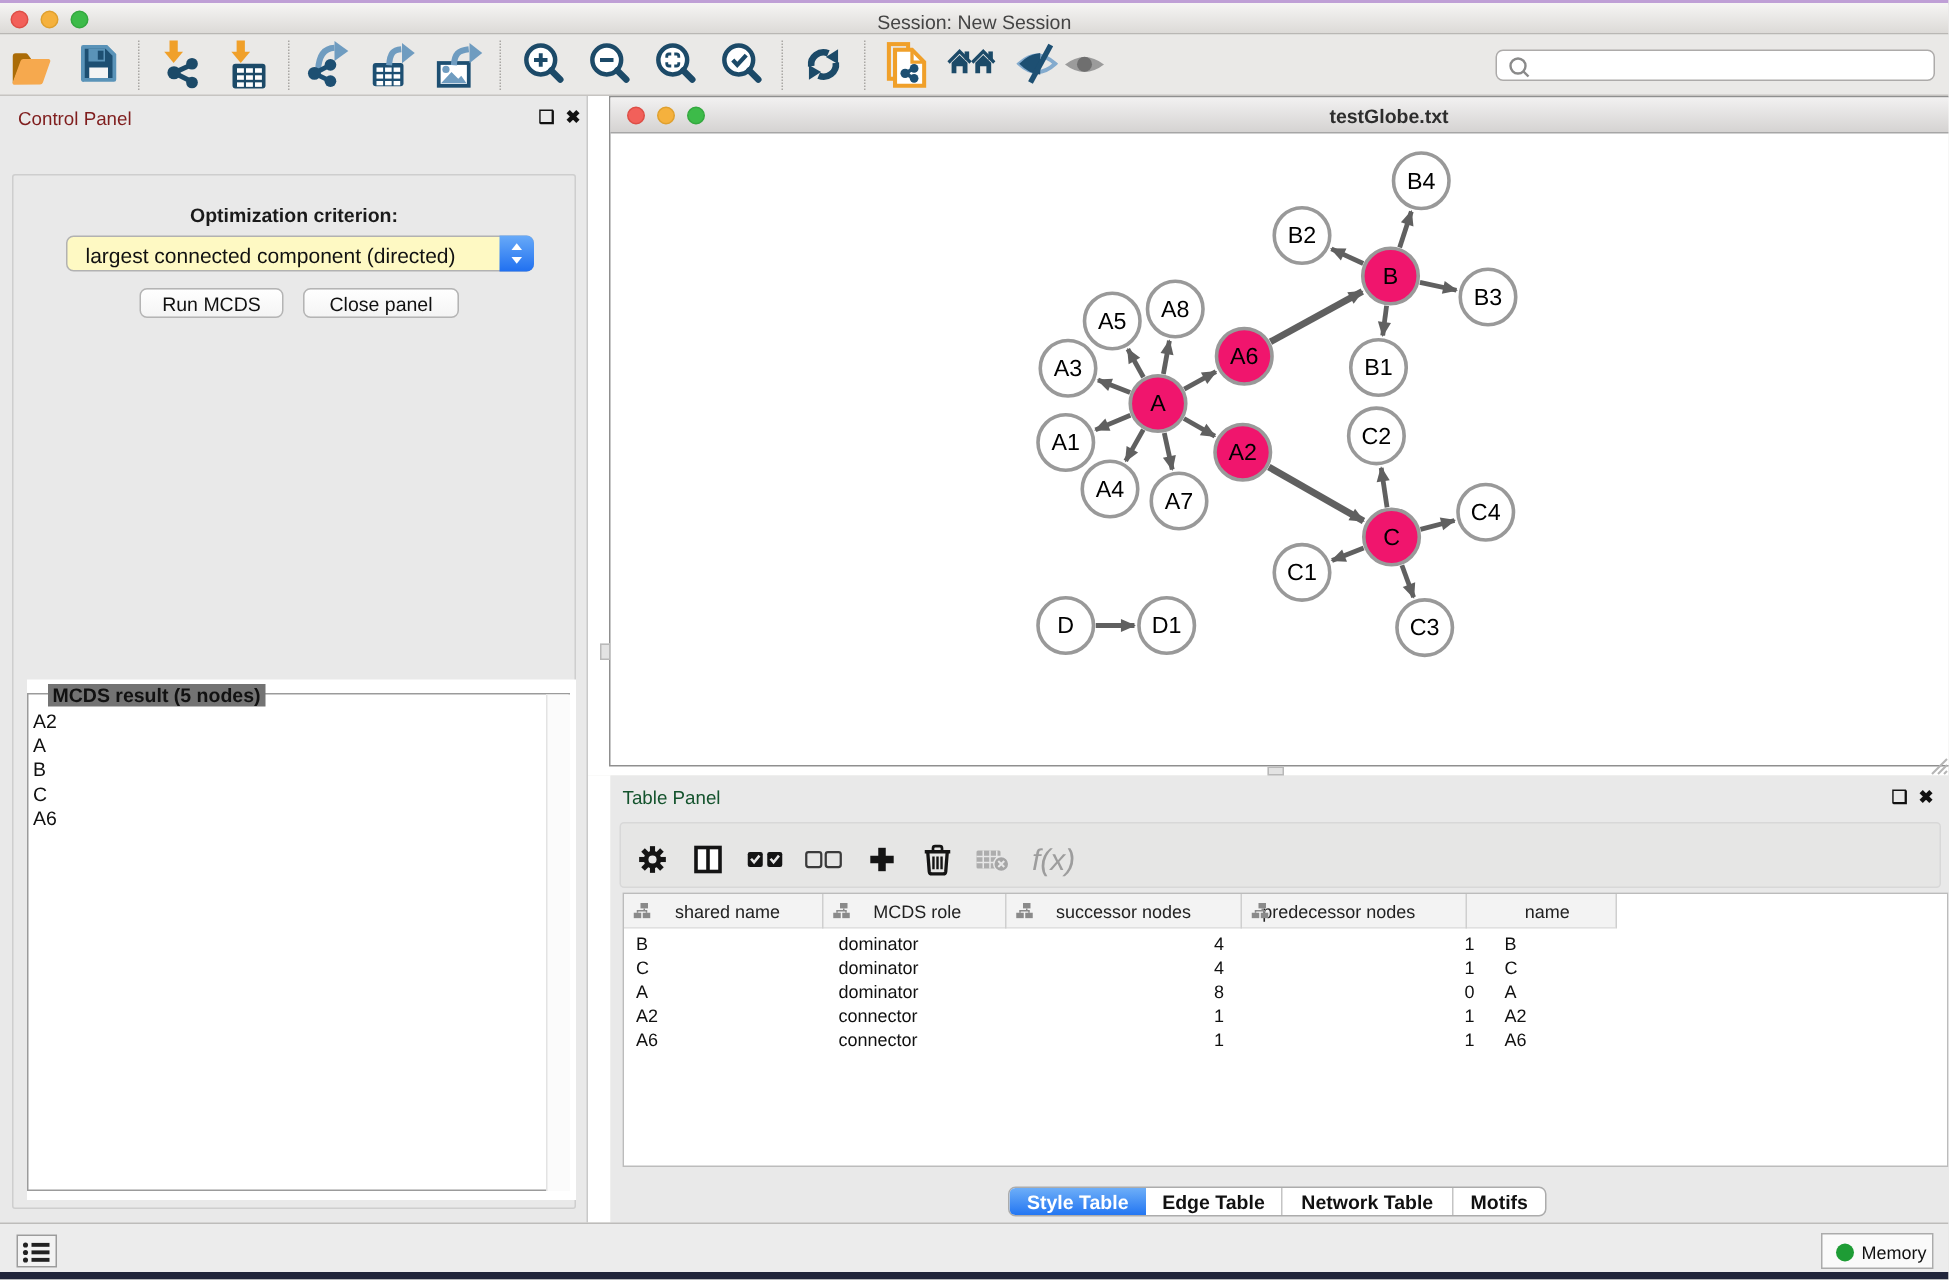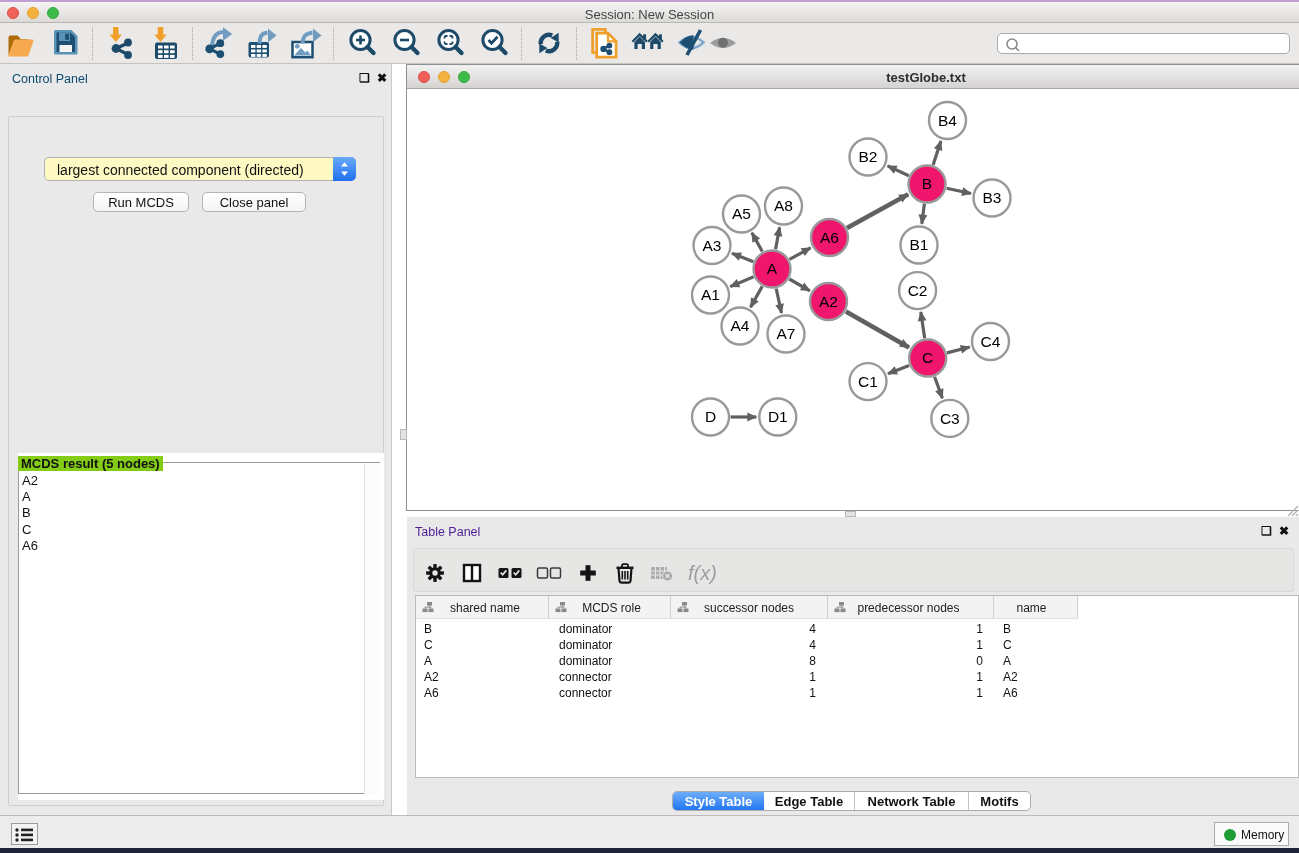"Control Panel" #cpanel-head { color: #0c4a6e -> #7f1d1d }
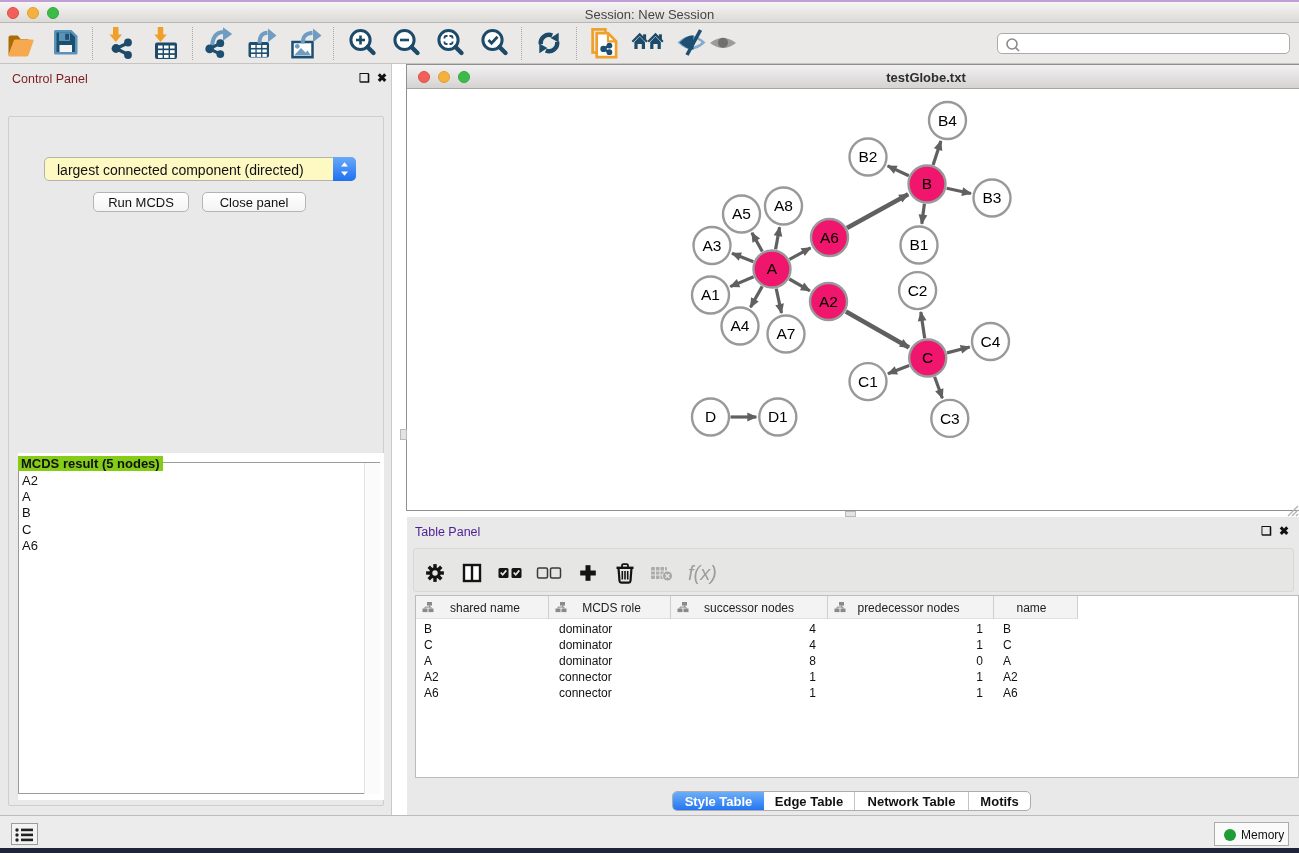"Optimization criterion:" div { html: none -> <div>Optimization criterion:</div> }
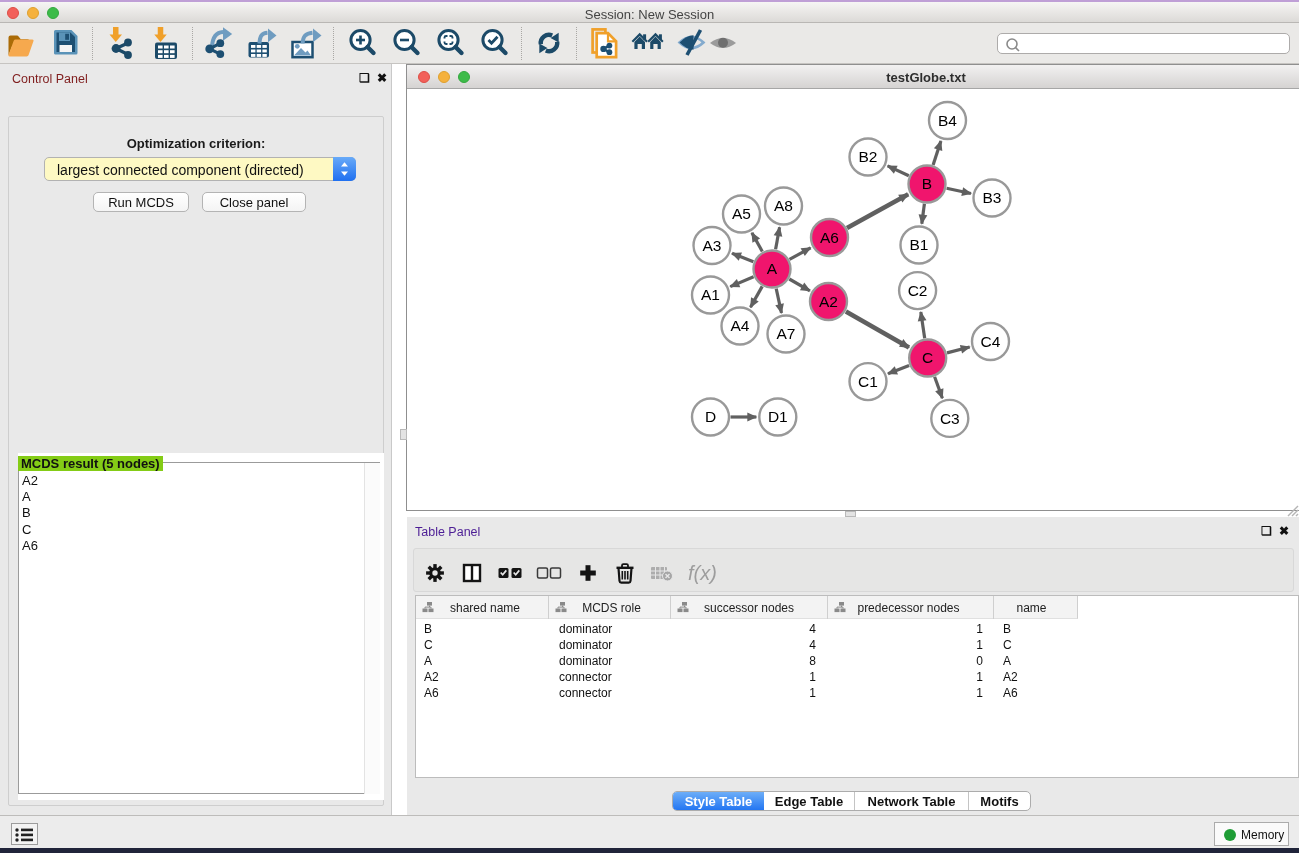"MCDS result (5 nodes)" #mcdslegend { background: #84cc16 -> #737373; left: 0 -> 14px }
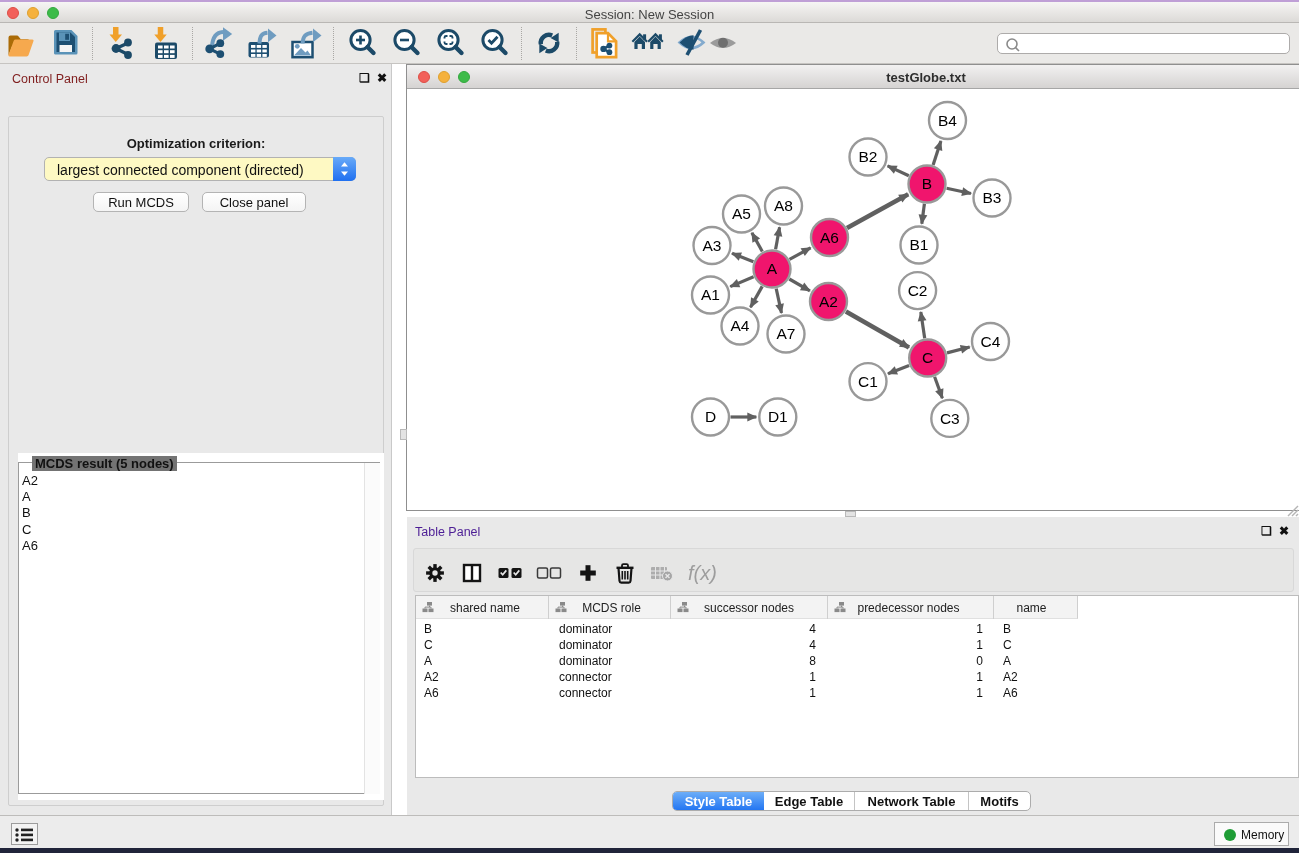"Table Panel" #tpanel-head { color: #4c1d95 -> #14532d }
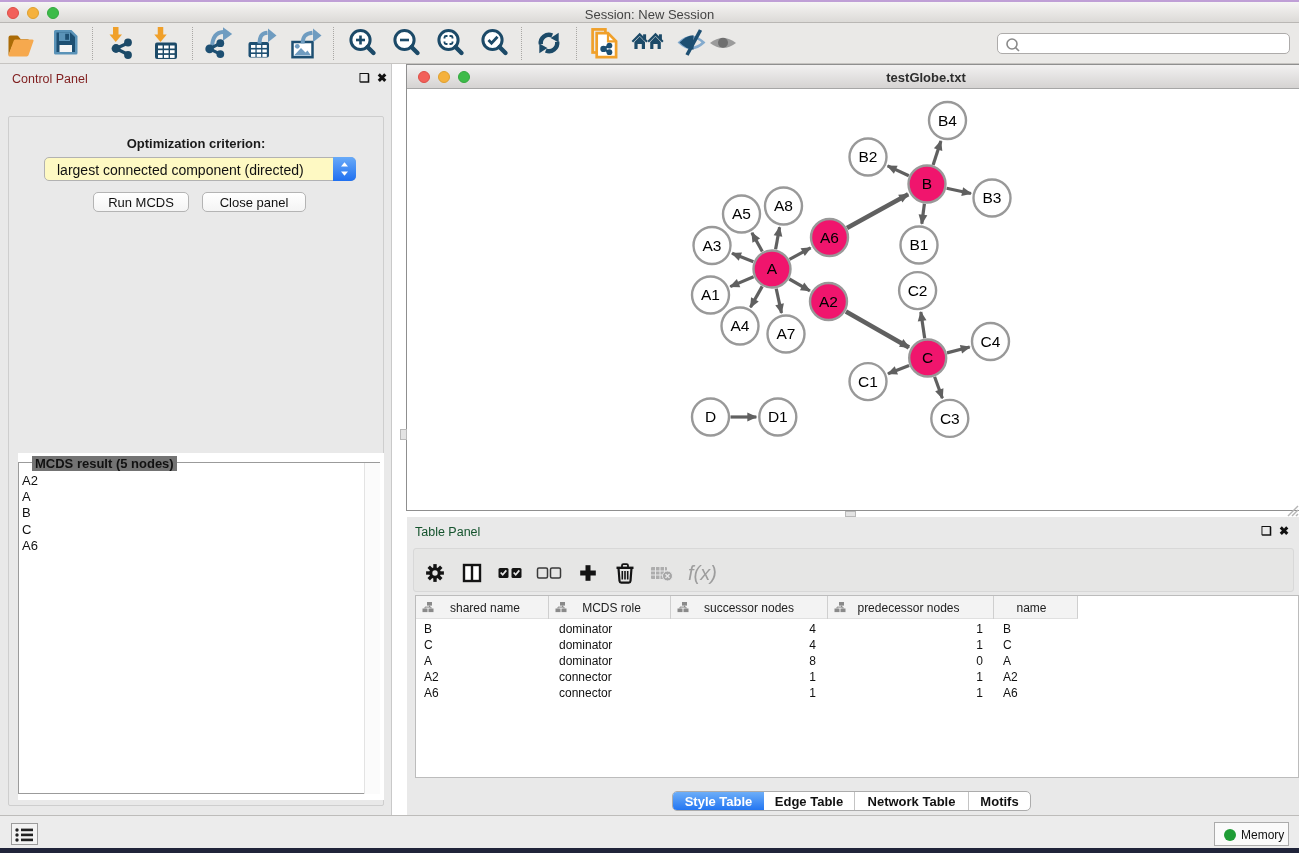"predecessor nodes" div.thc { left: 408px -> 392px }
